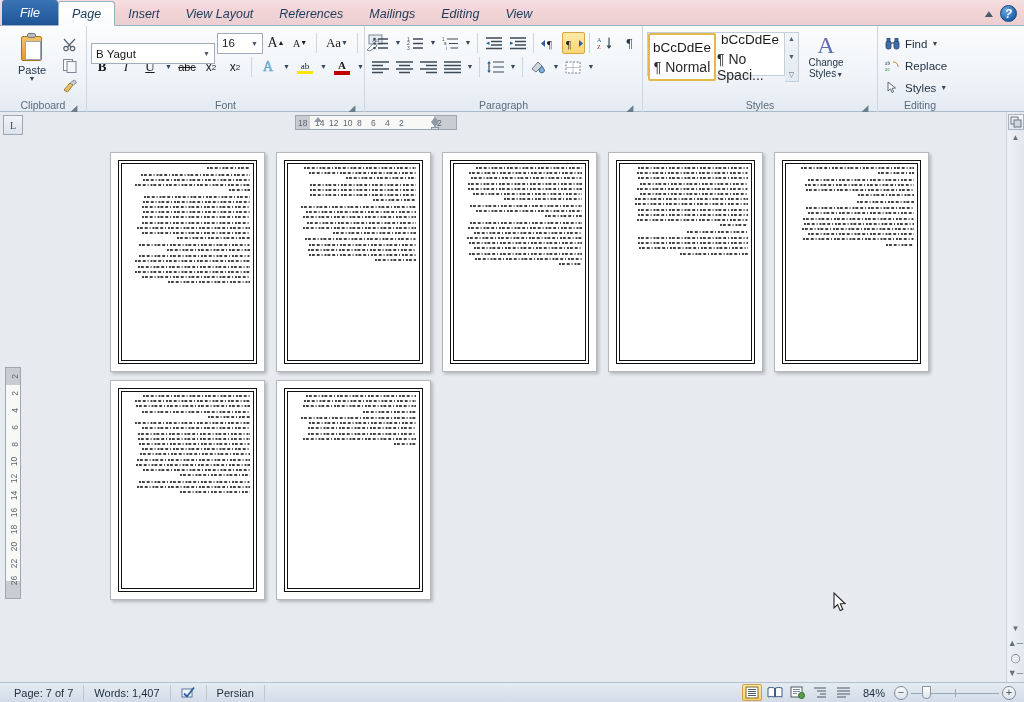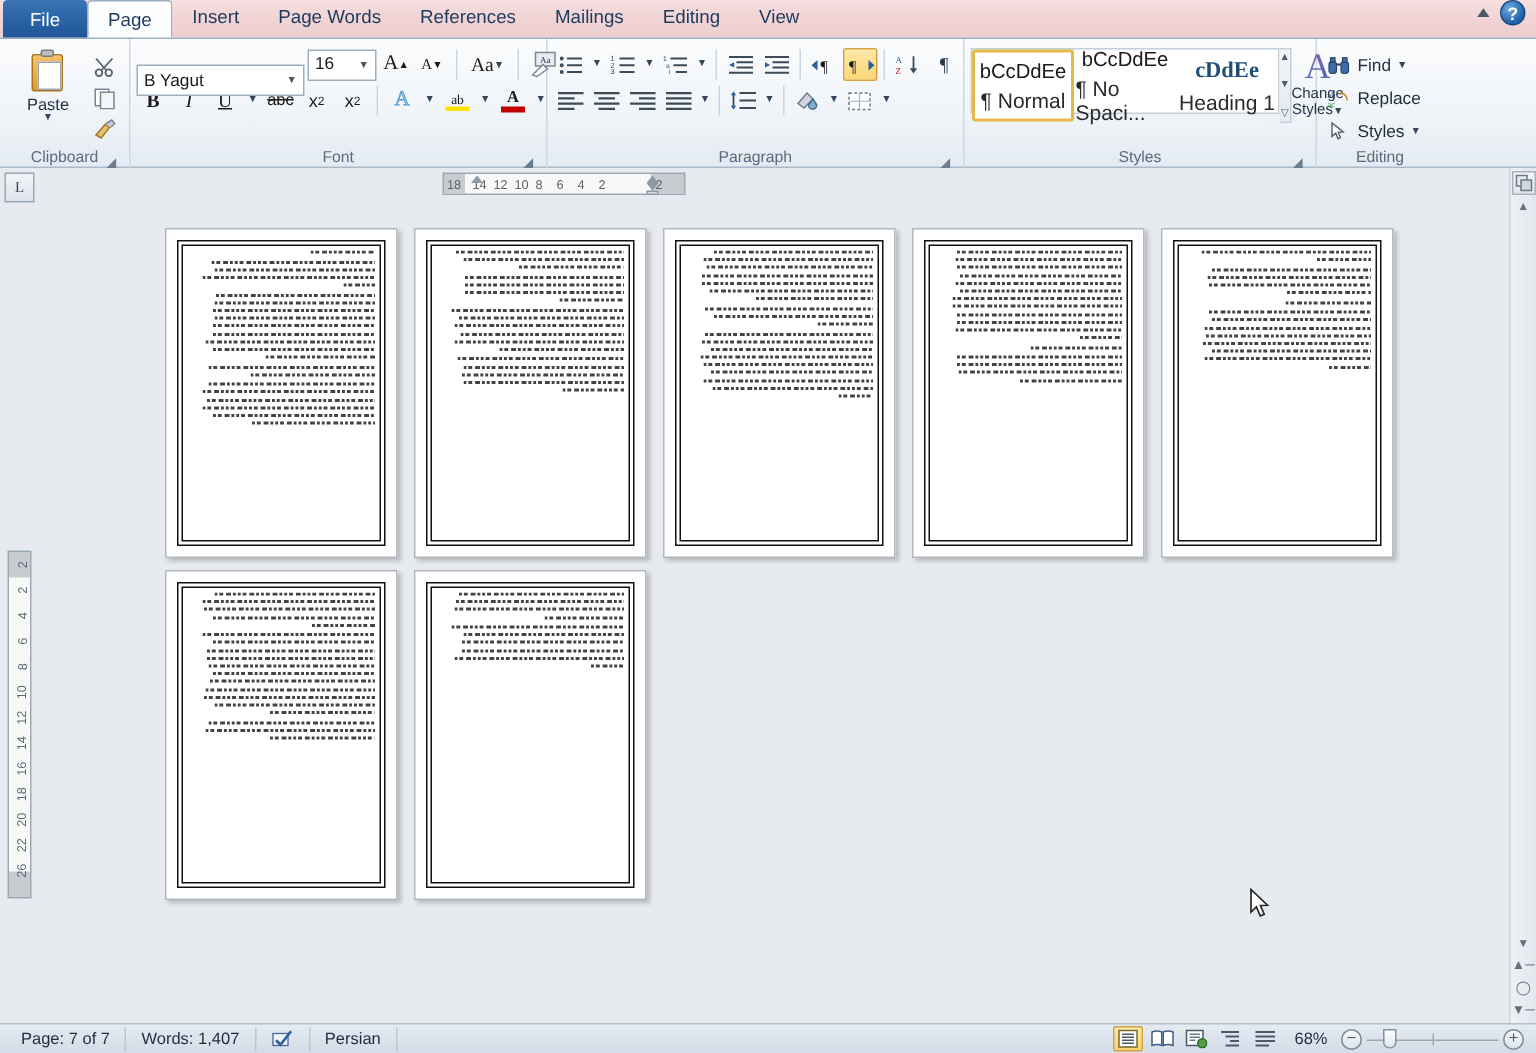"File" .tabbar { align-items: flex-start -> flex-end; font-style: none -> italic }
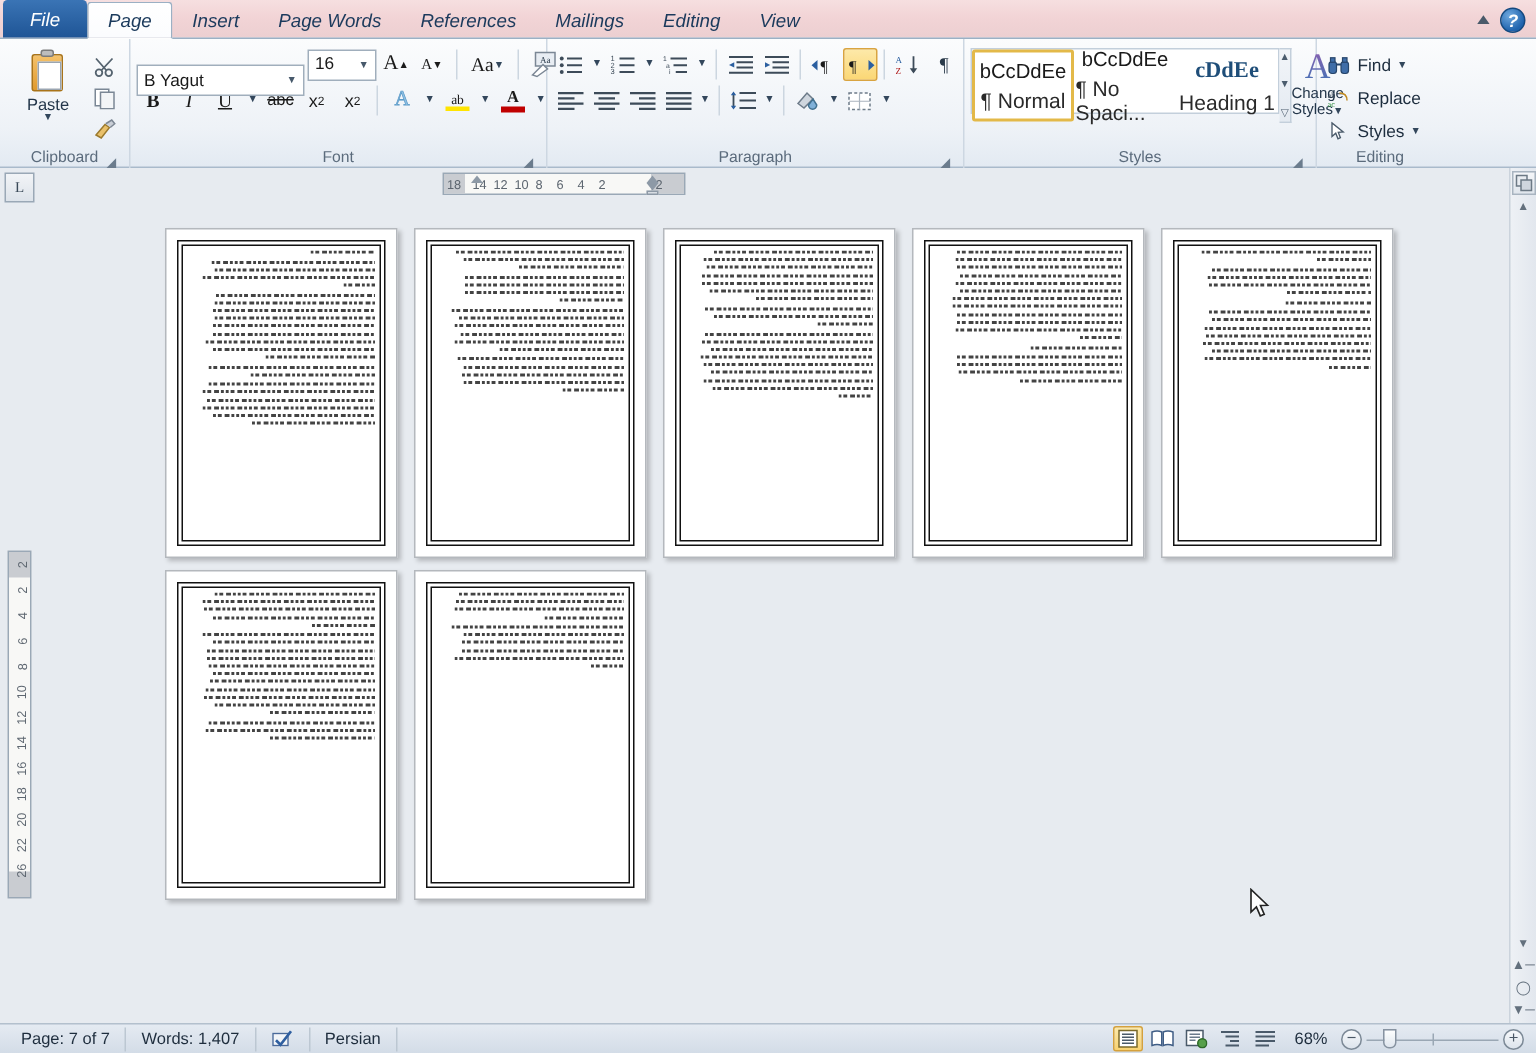"Page Words" span { text: Page Words -> View Layout }
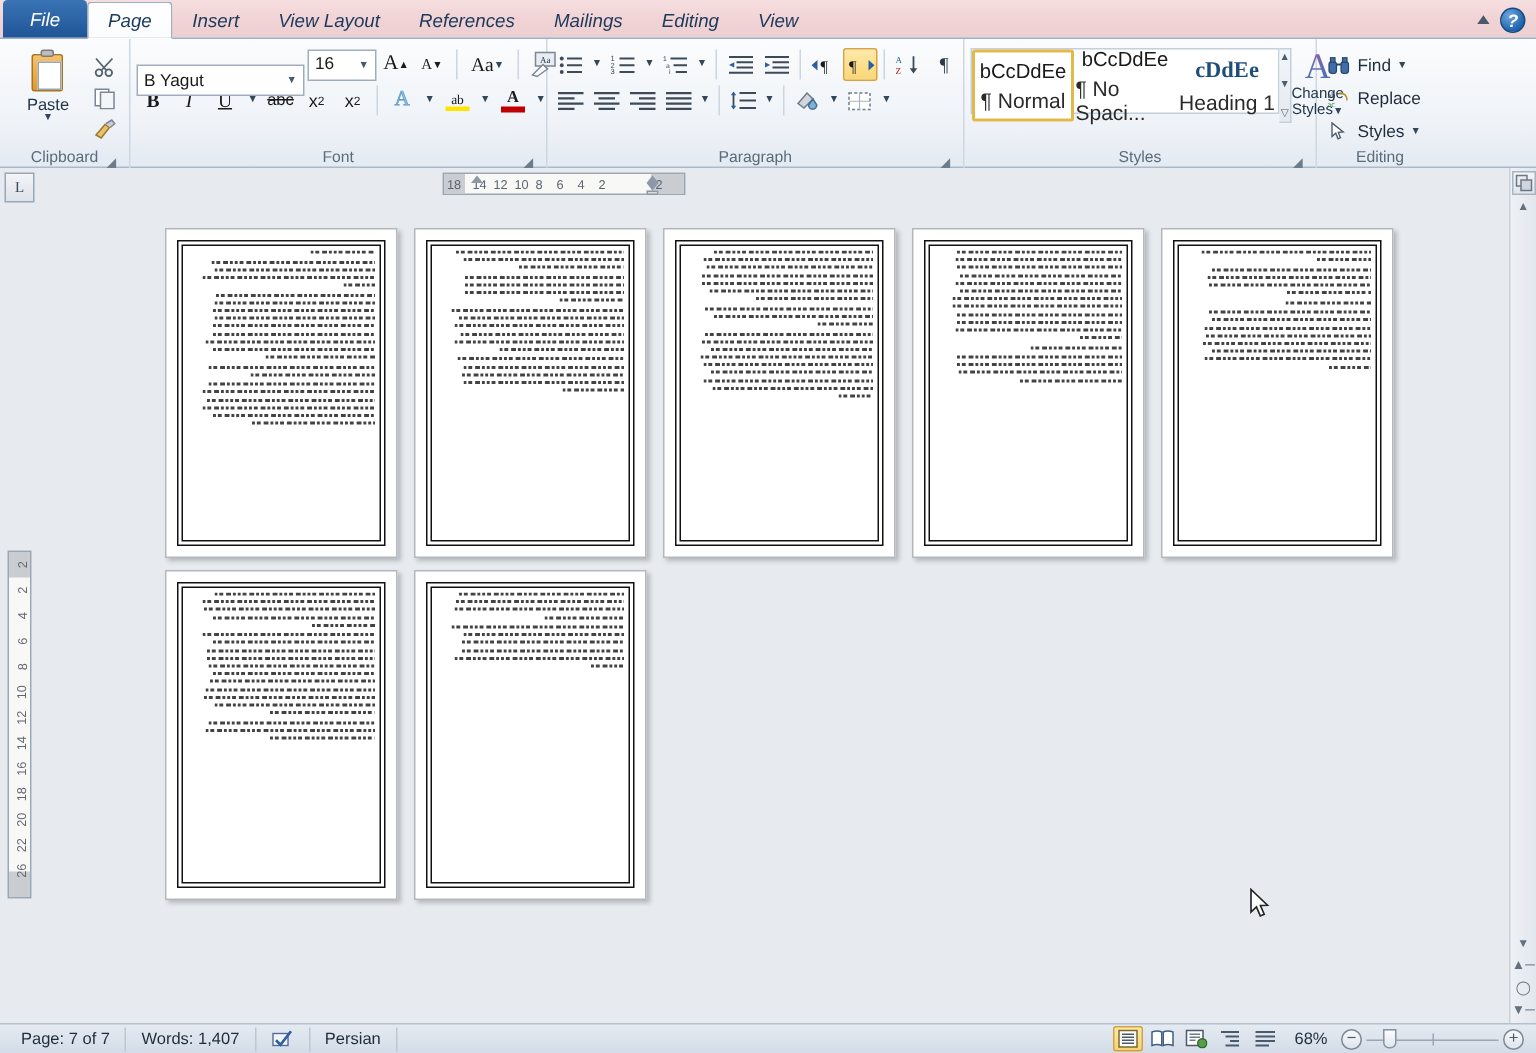"B Yagut" .f-name { width: 112px -> 124px }
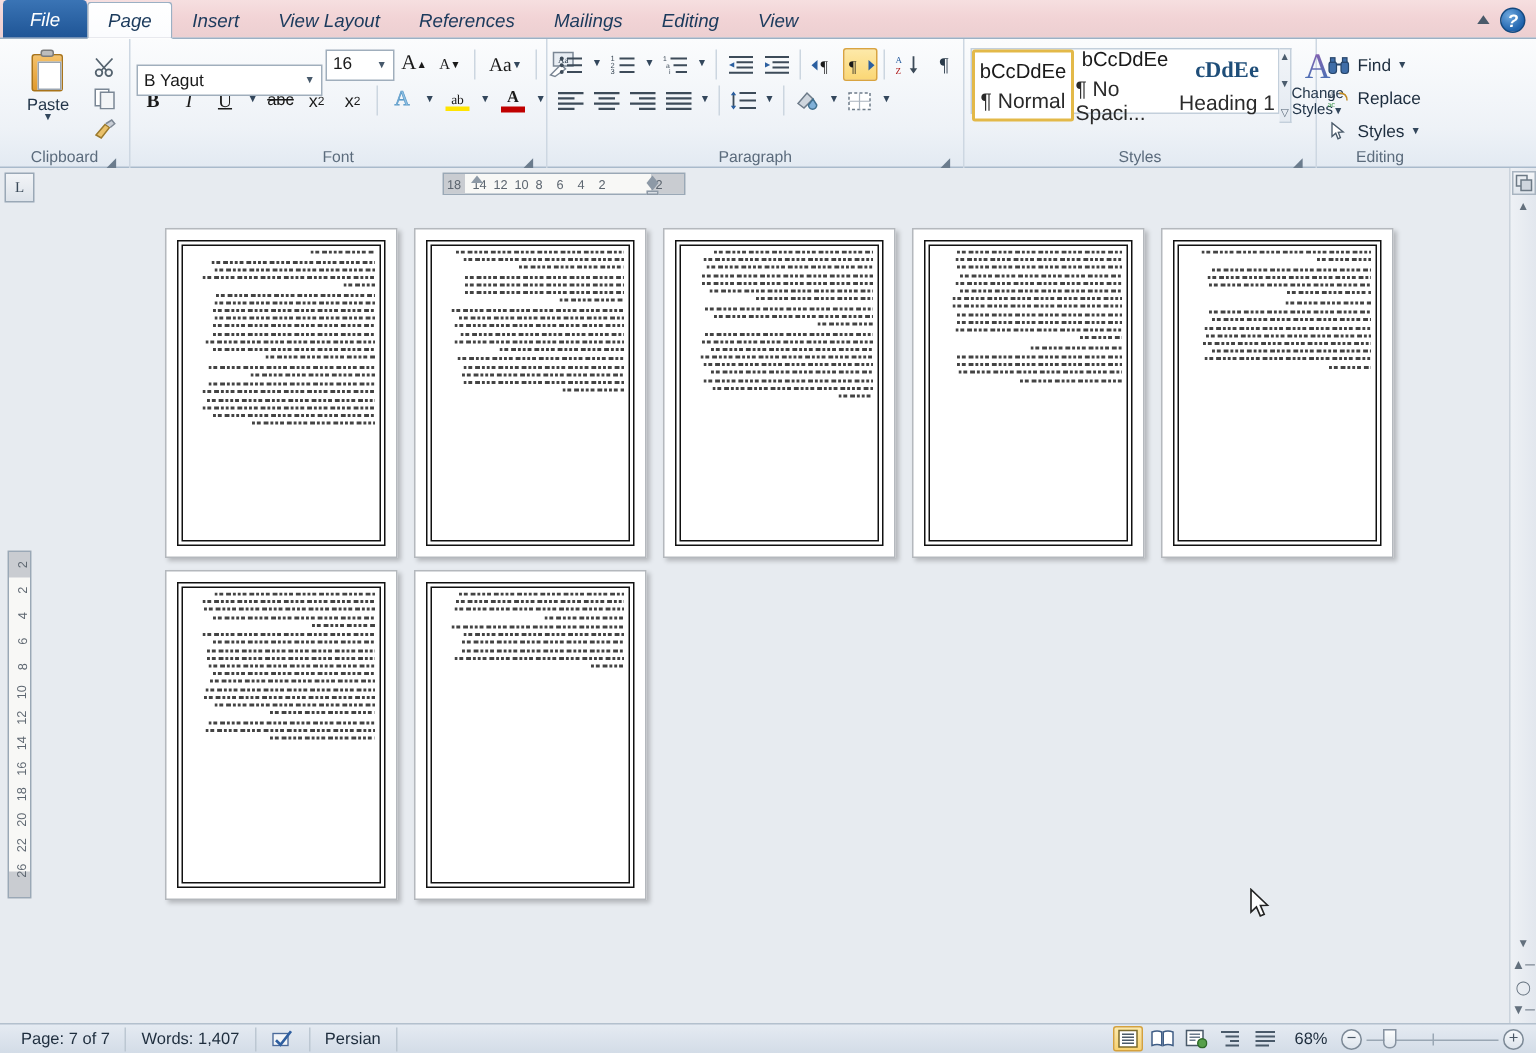"cDdEe" div.style-item { html: <div> <div>cDdEe</div> <div>Heading 1</div> </div> -> none }
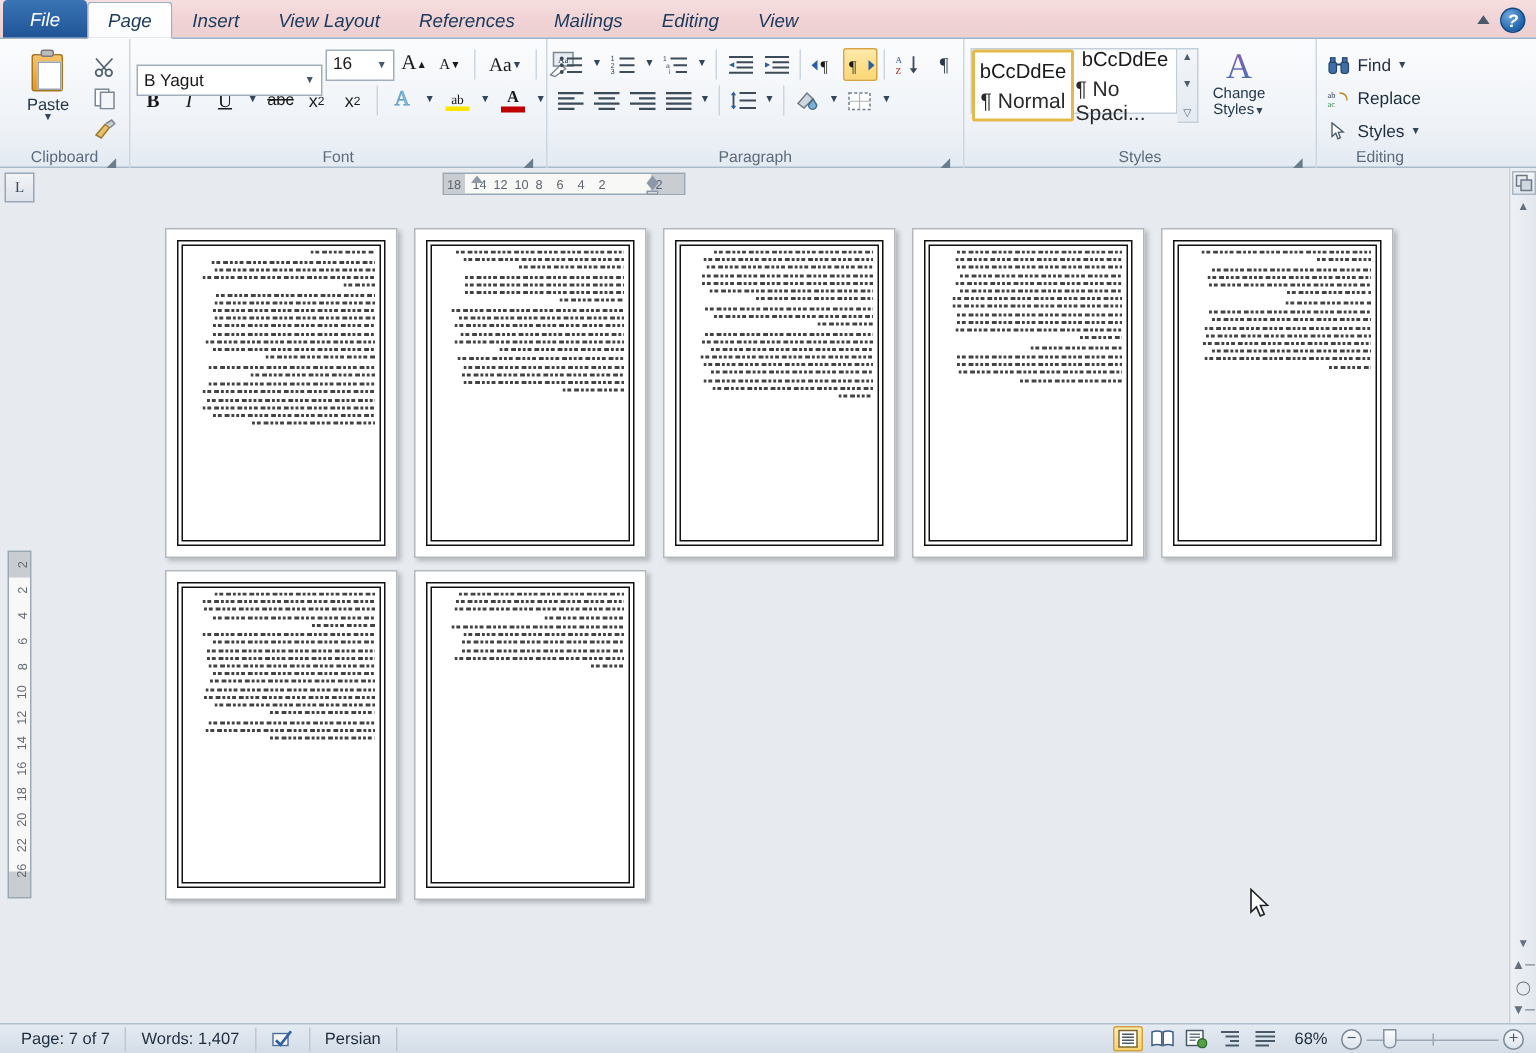"68%" div.zoom-lbl { text: 68% -> 84% }
